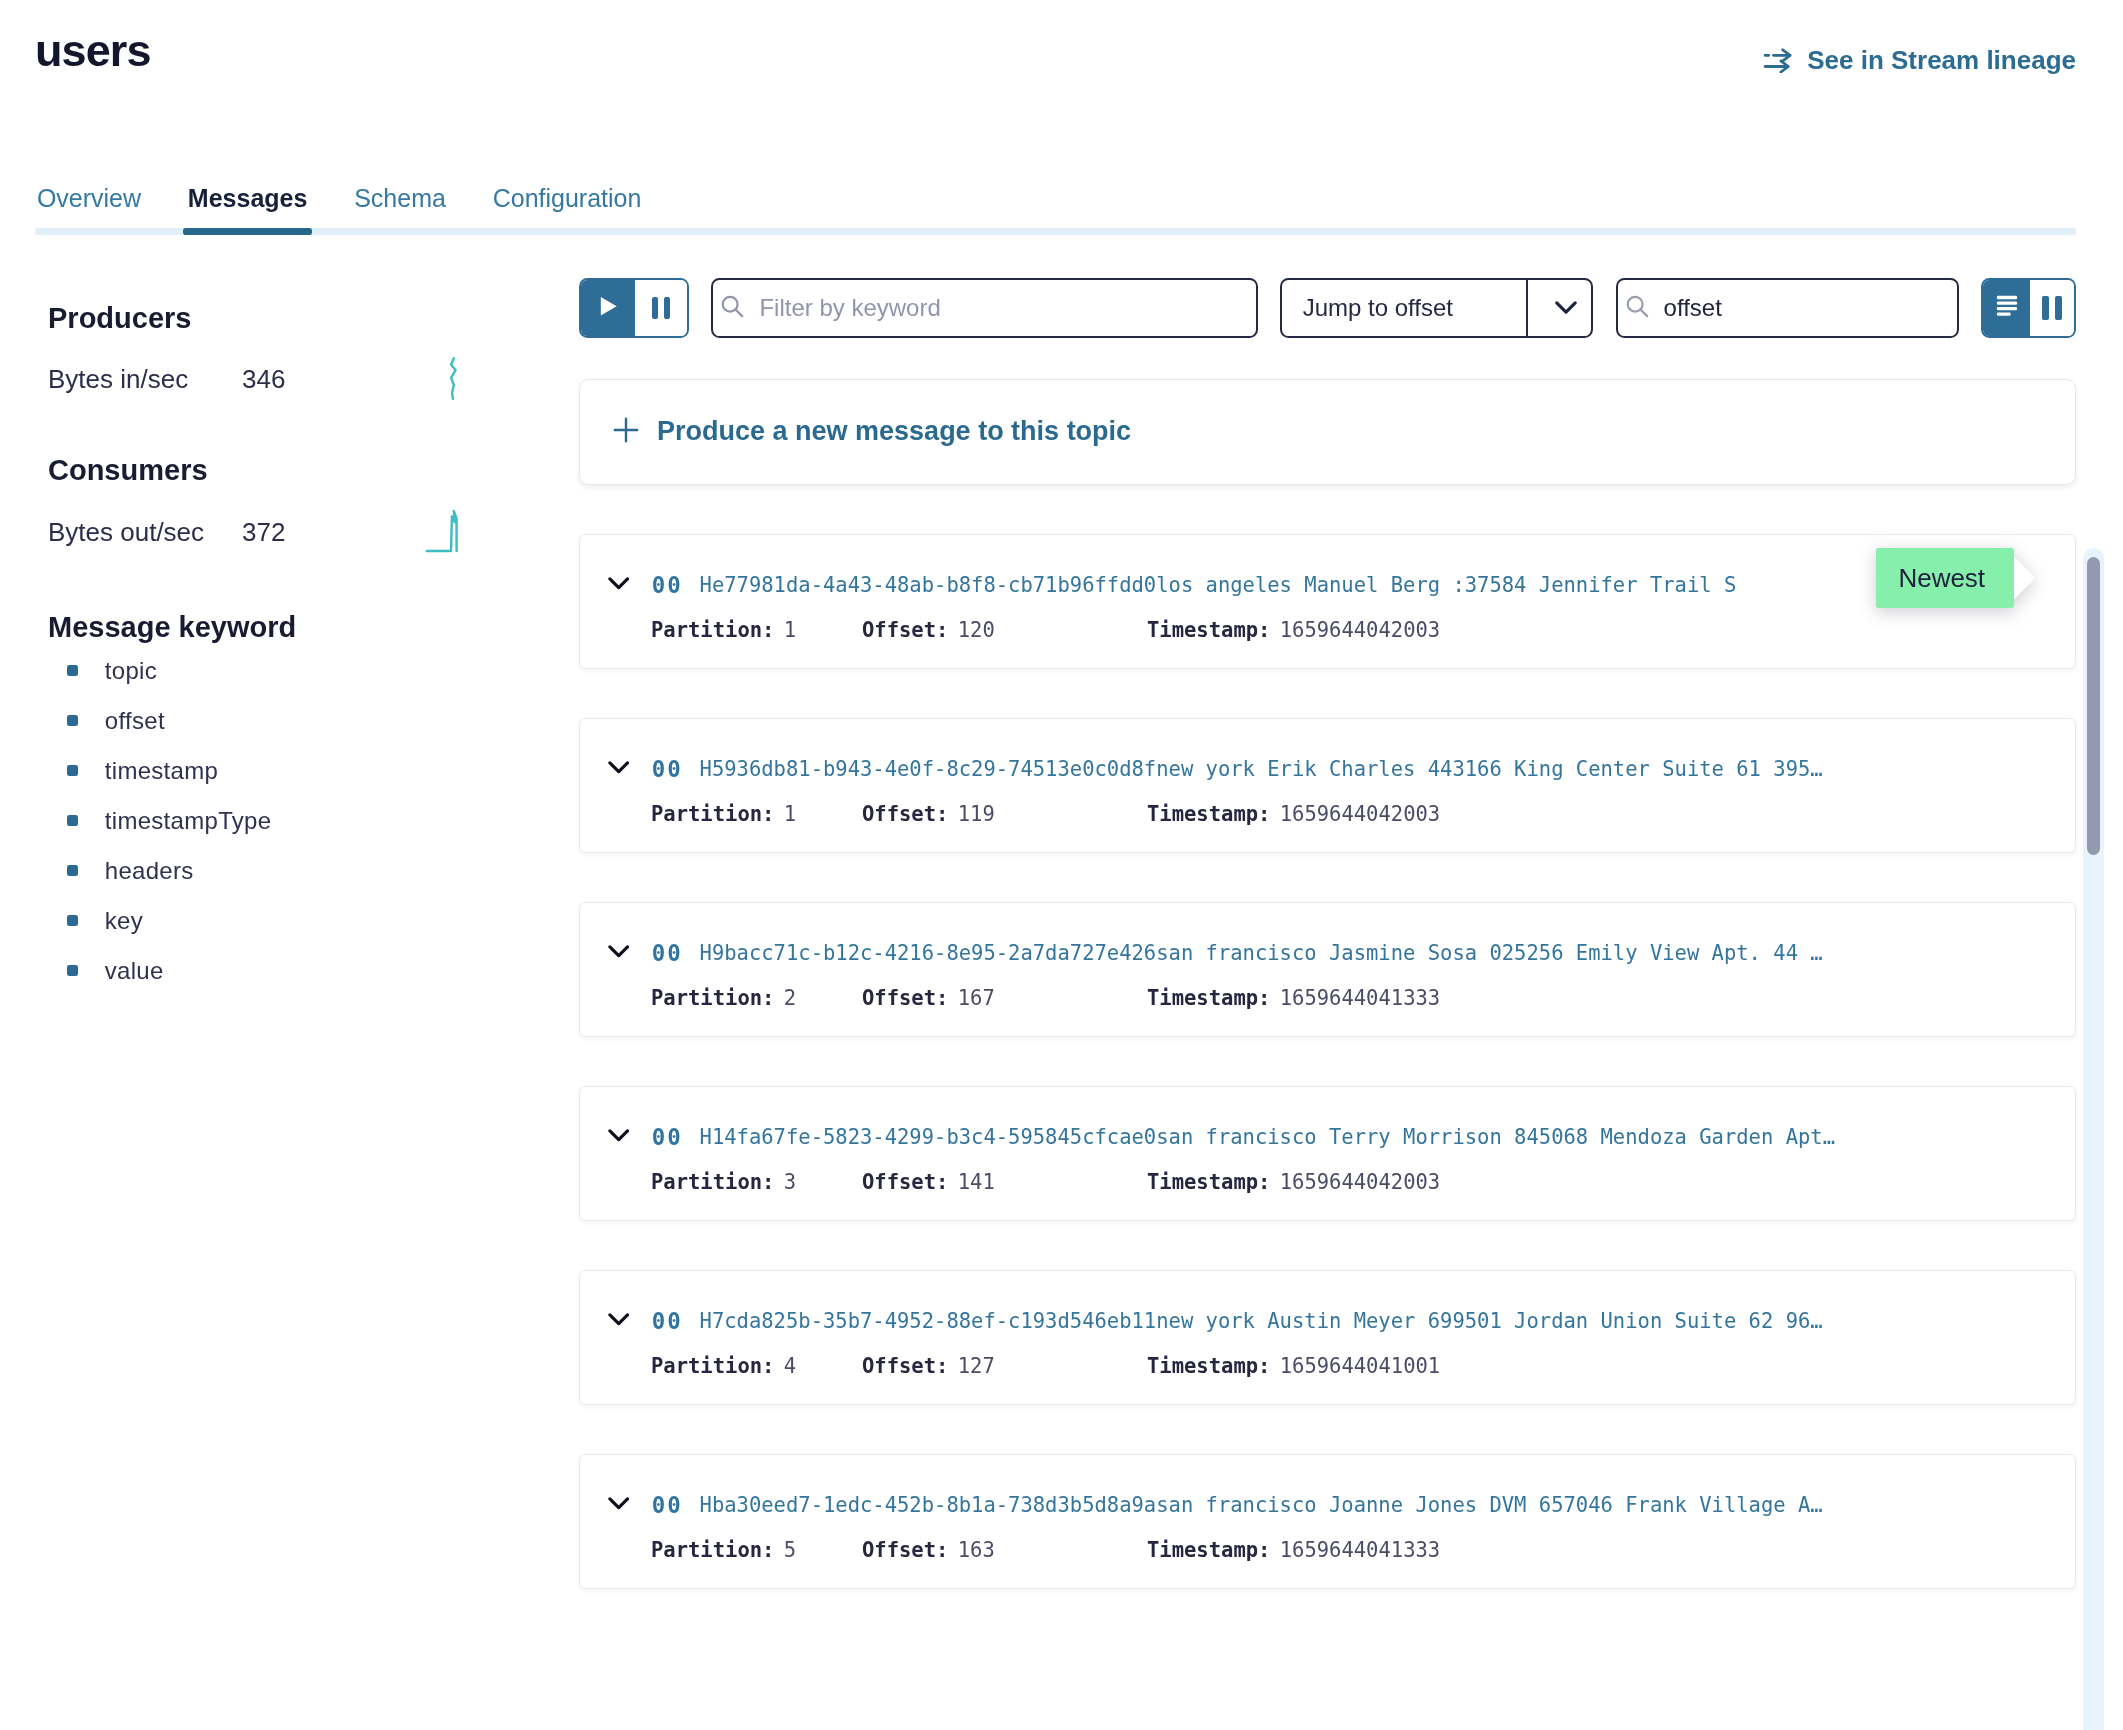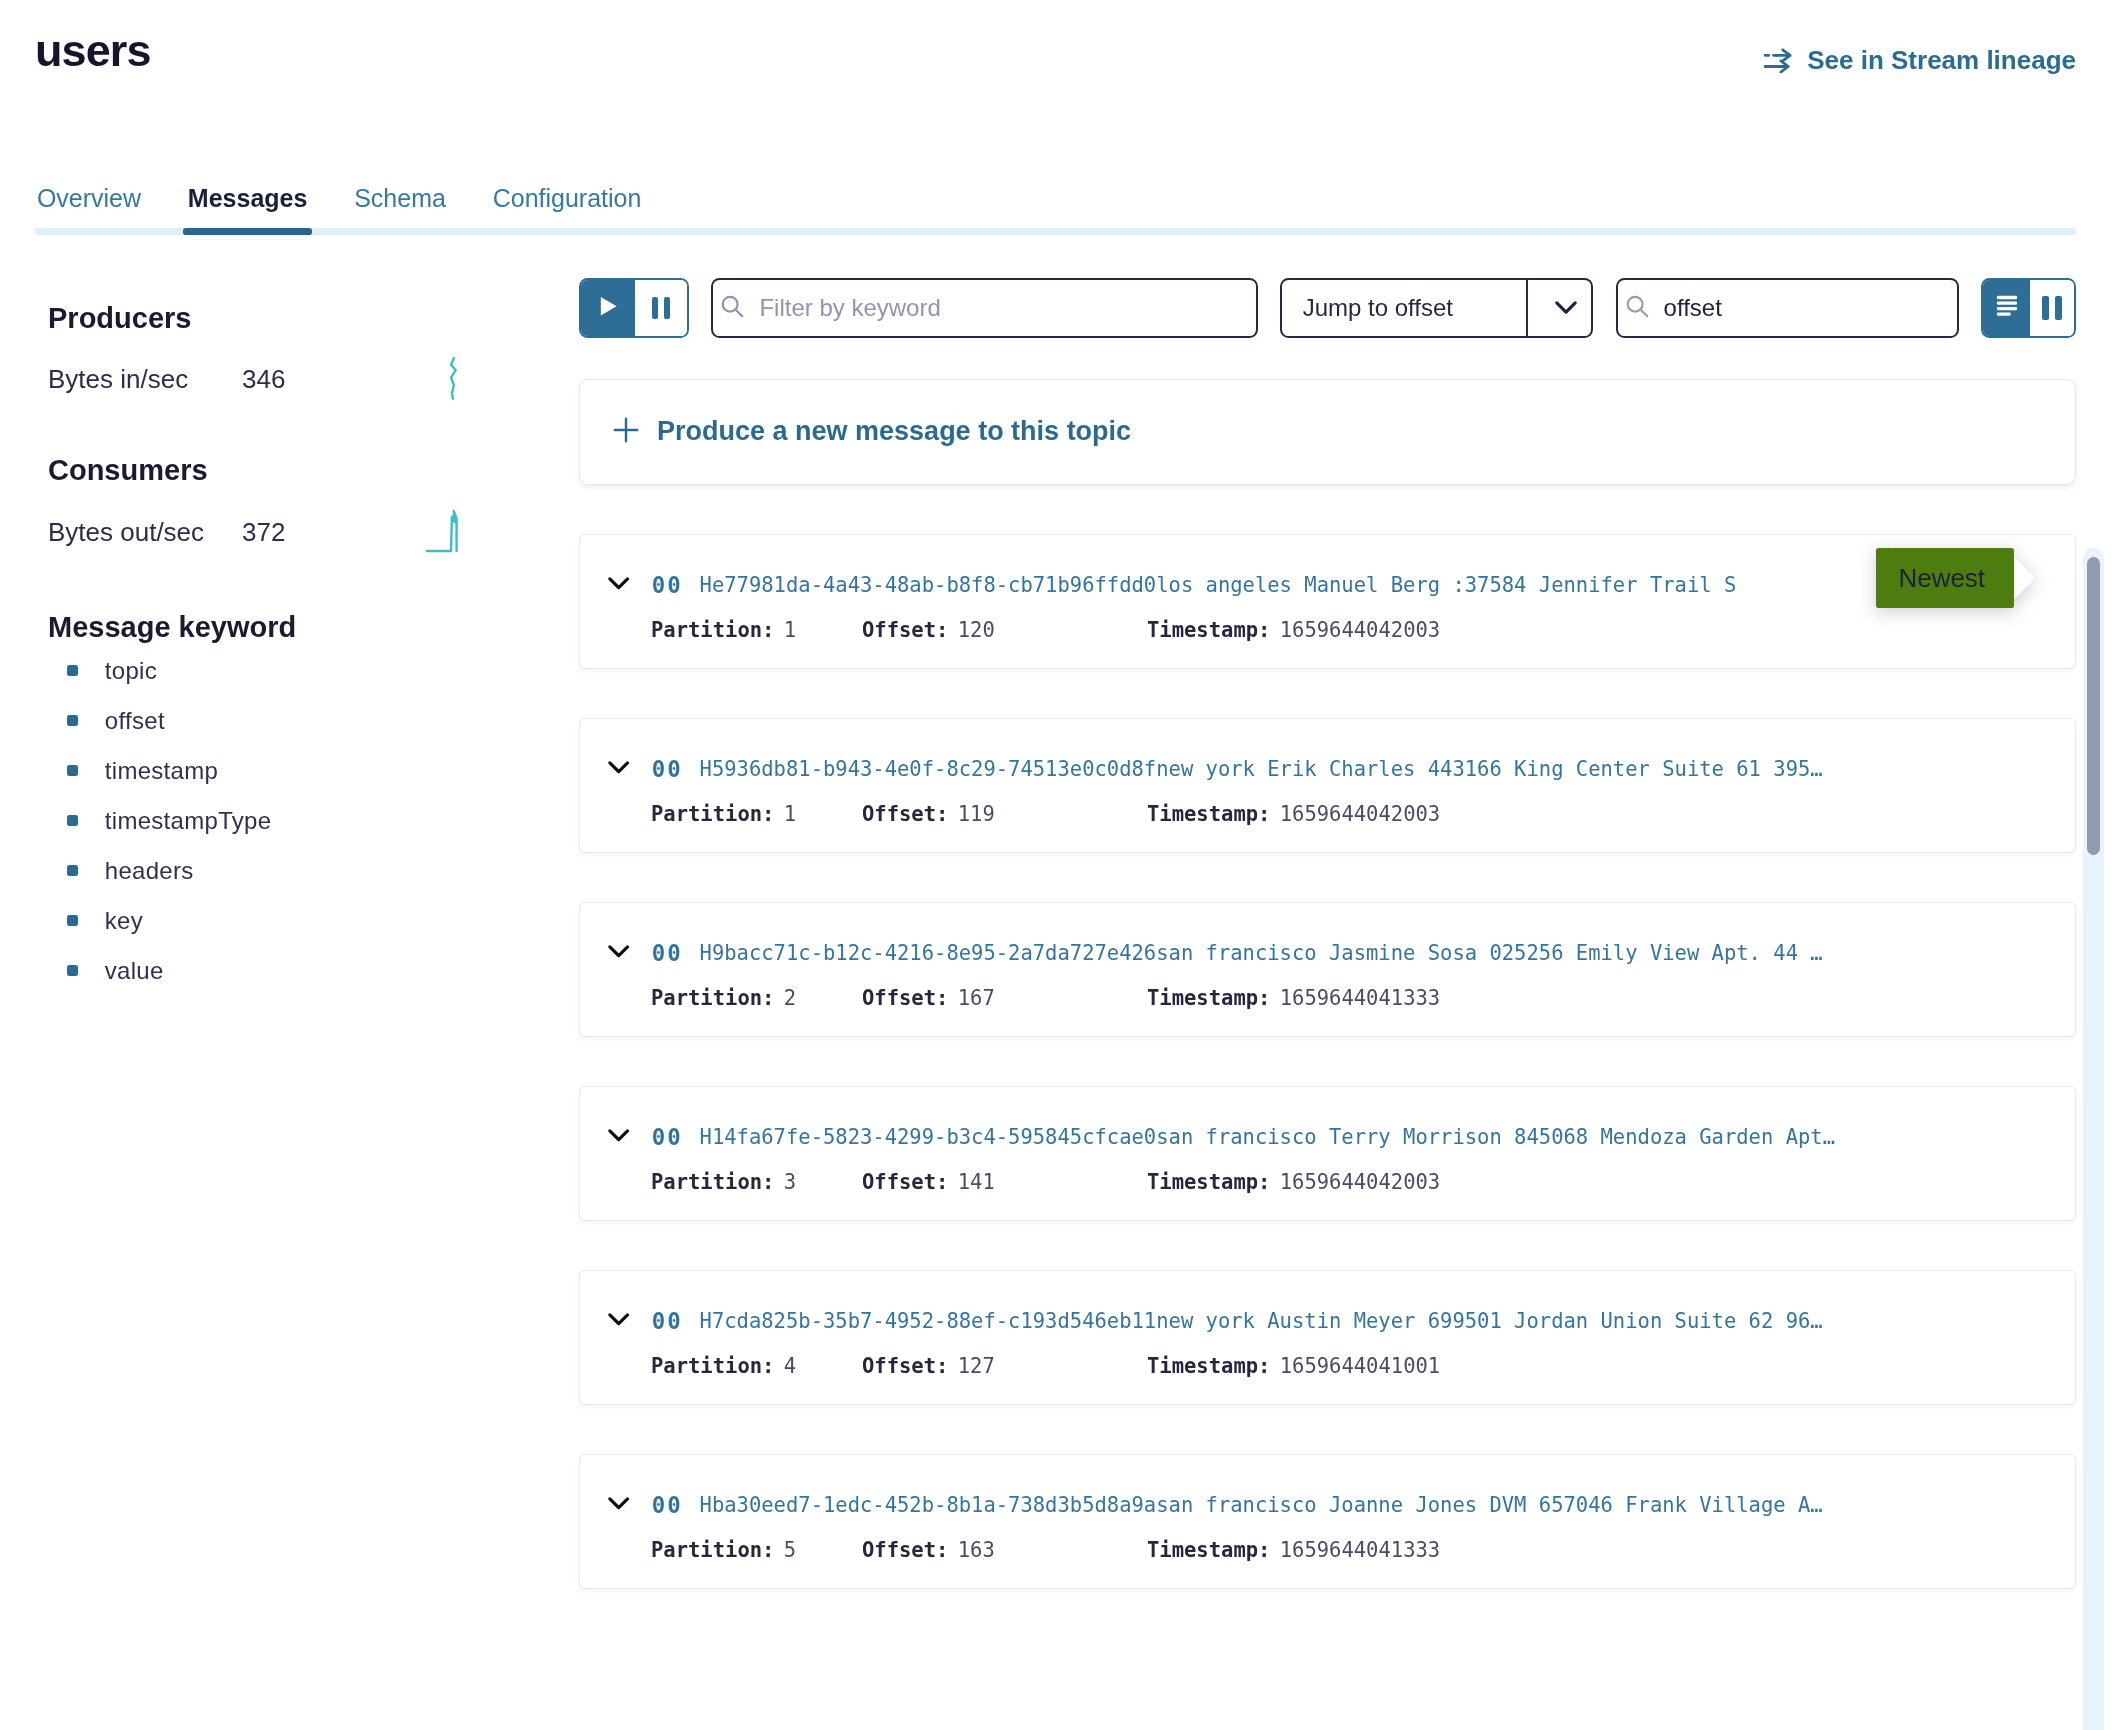"Newest" .newest-box { background: #4d7c0f -> #86efac }
